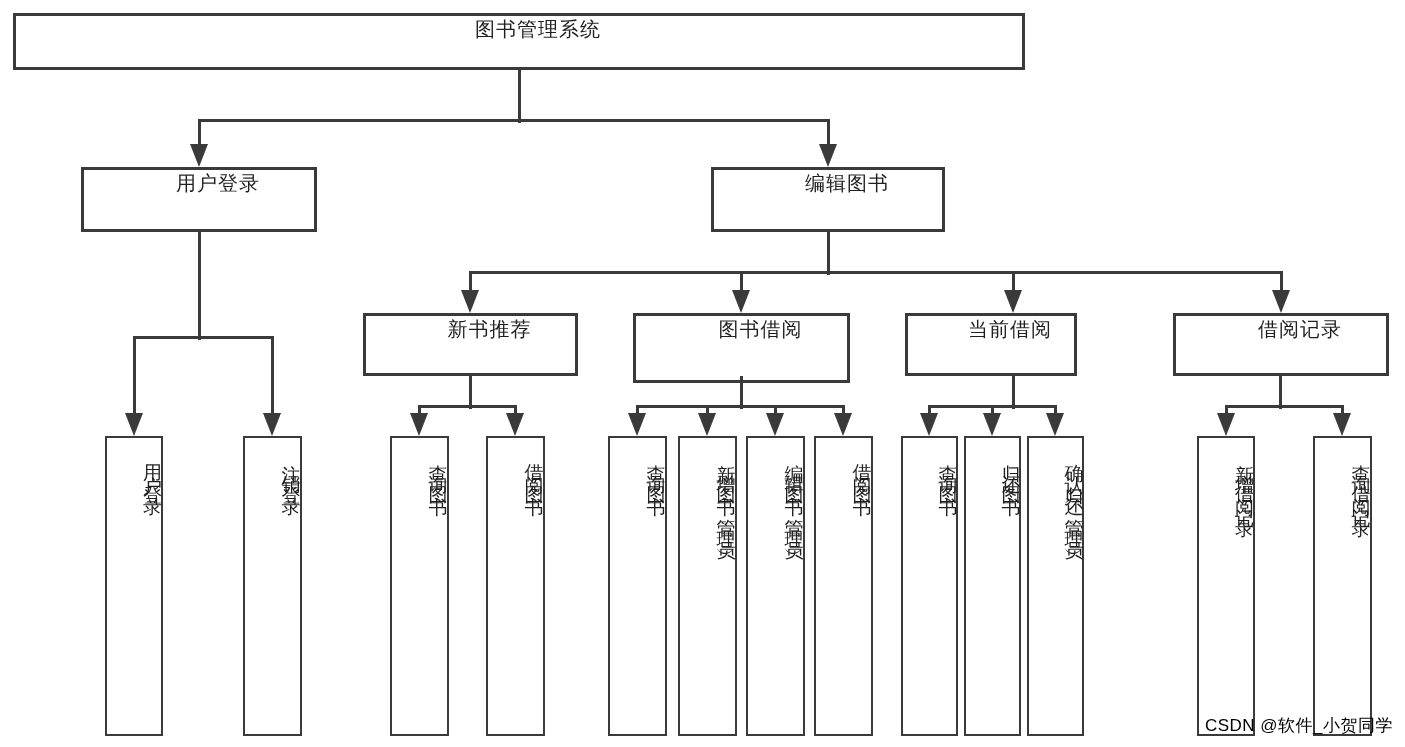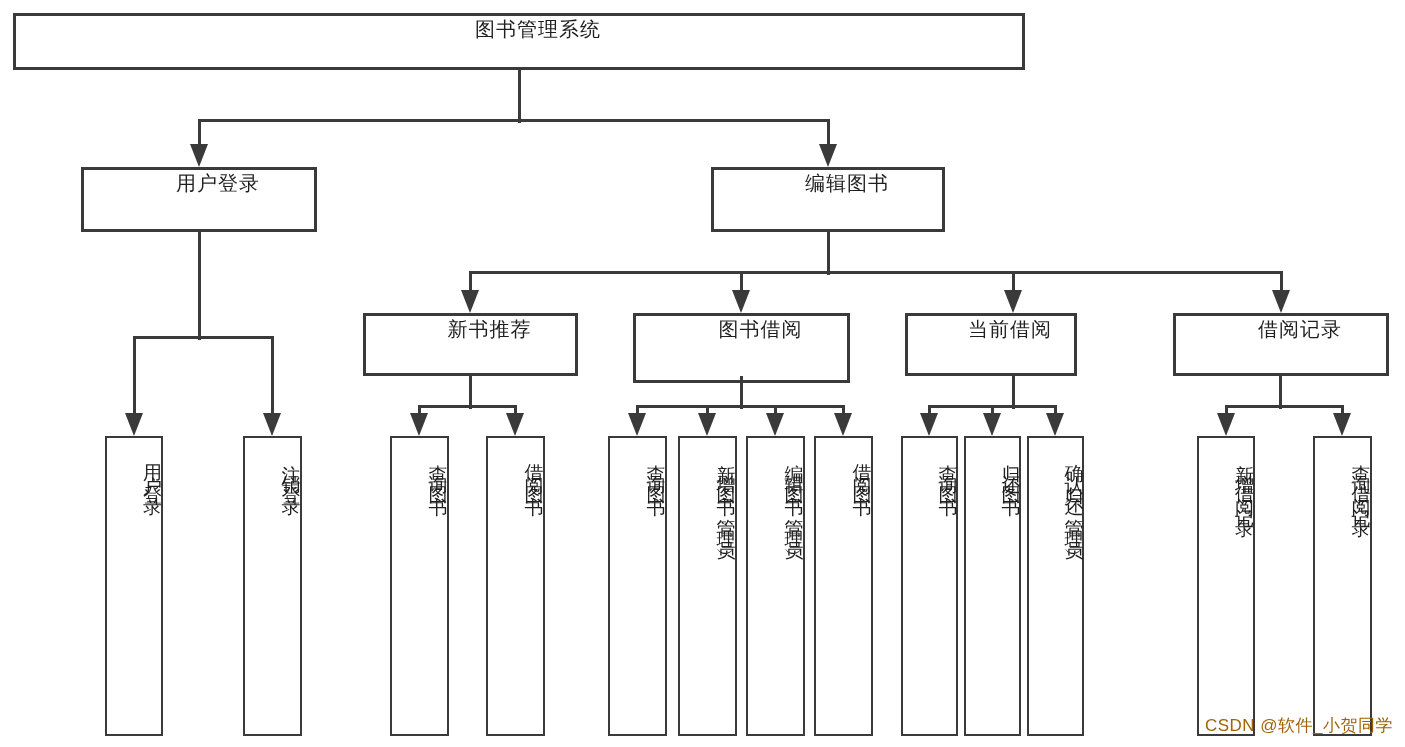"CSDN @软件_小贺同学" .watermark { color: #a16207 -> #000000 }
